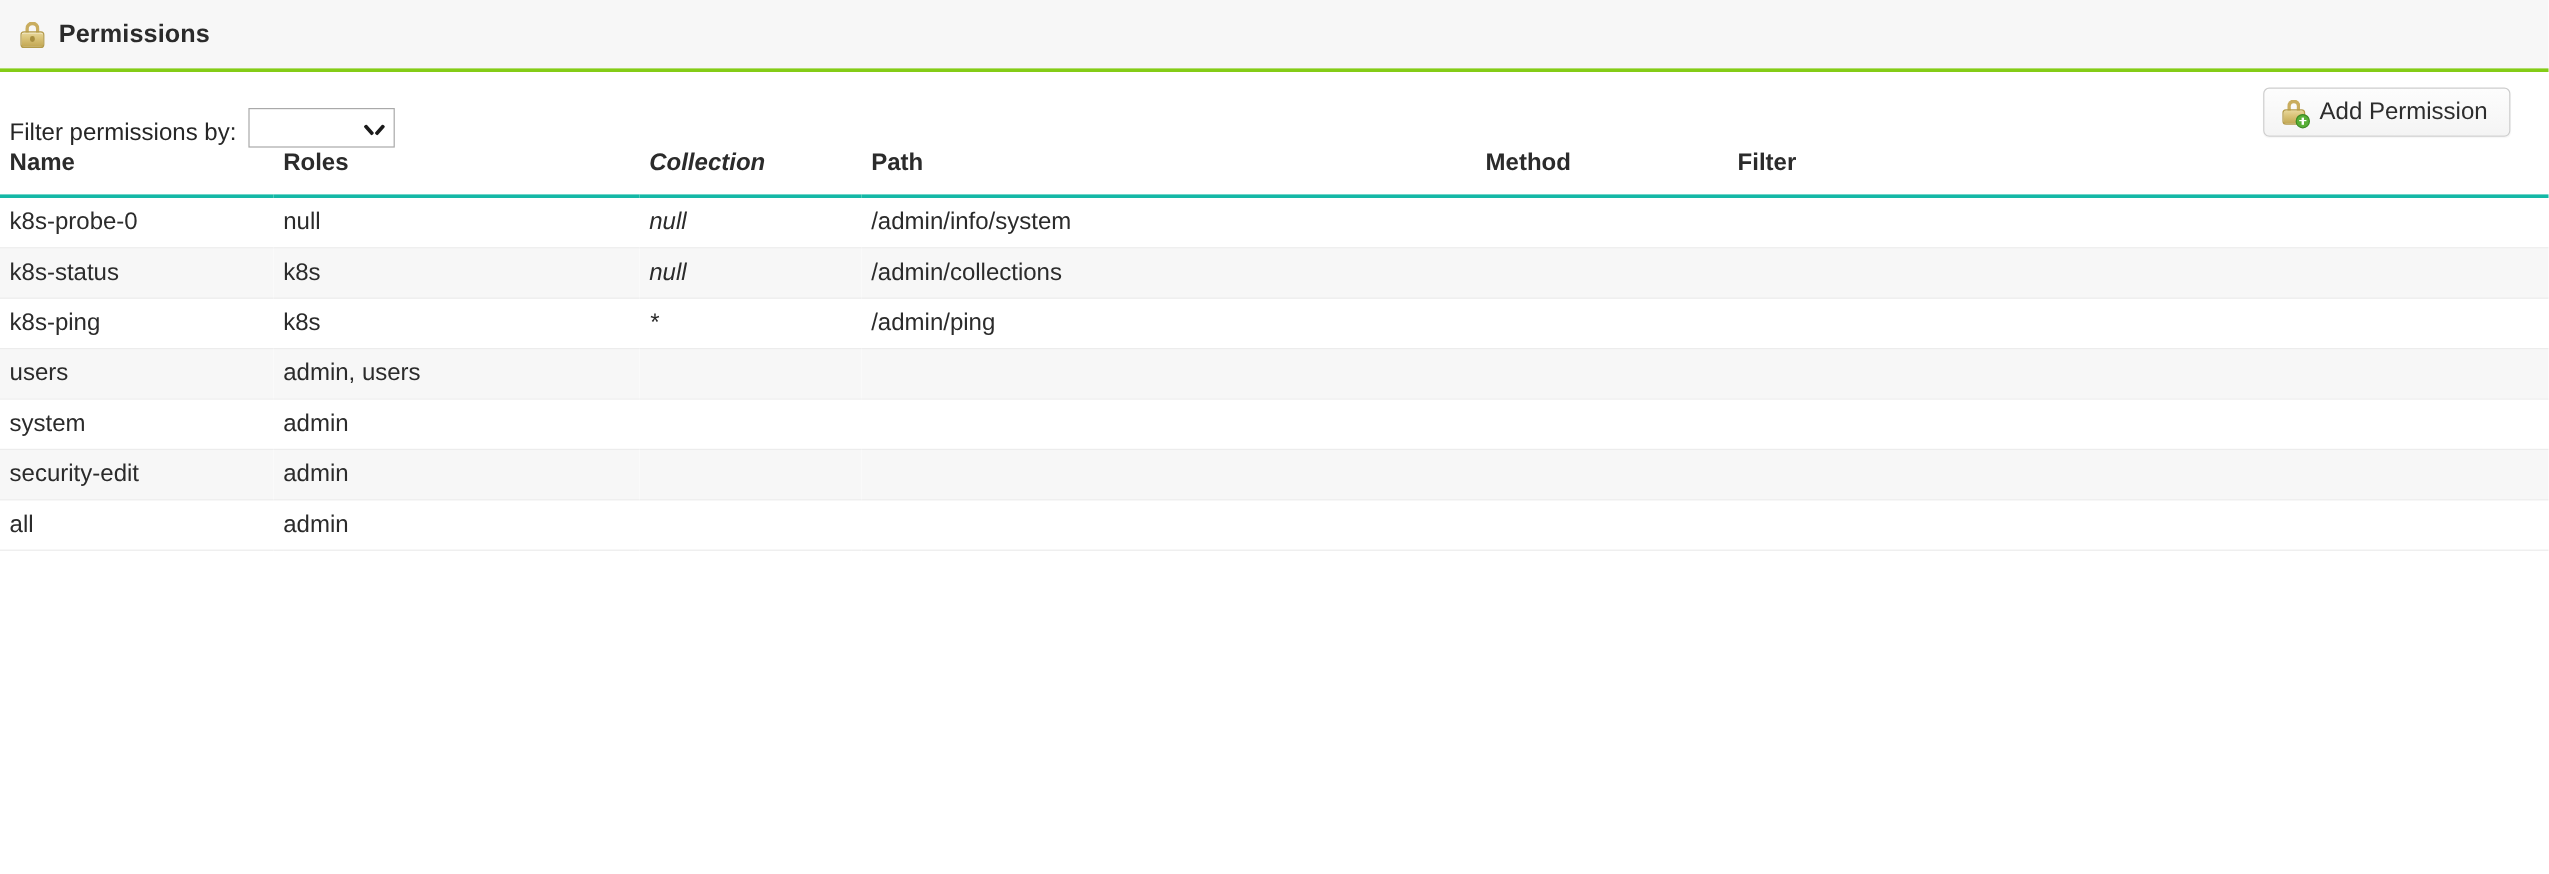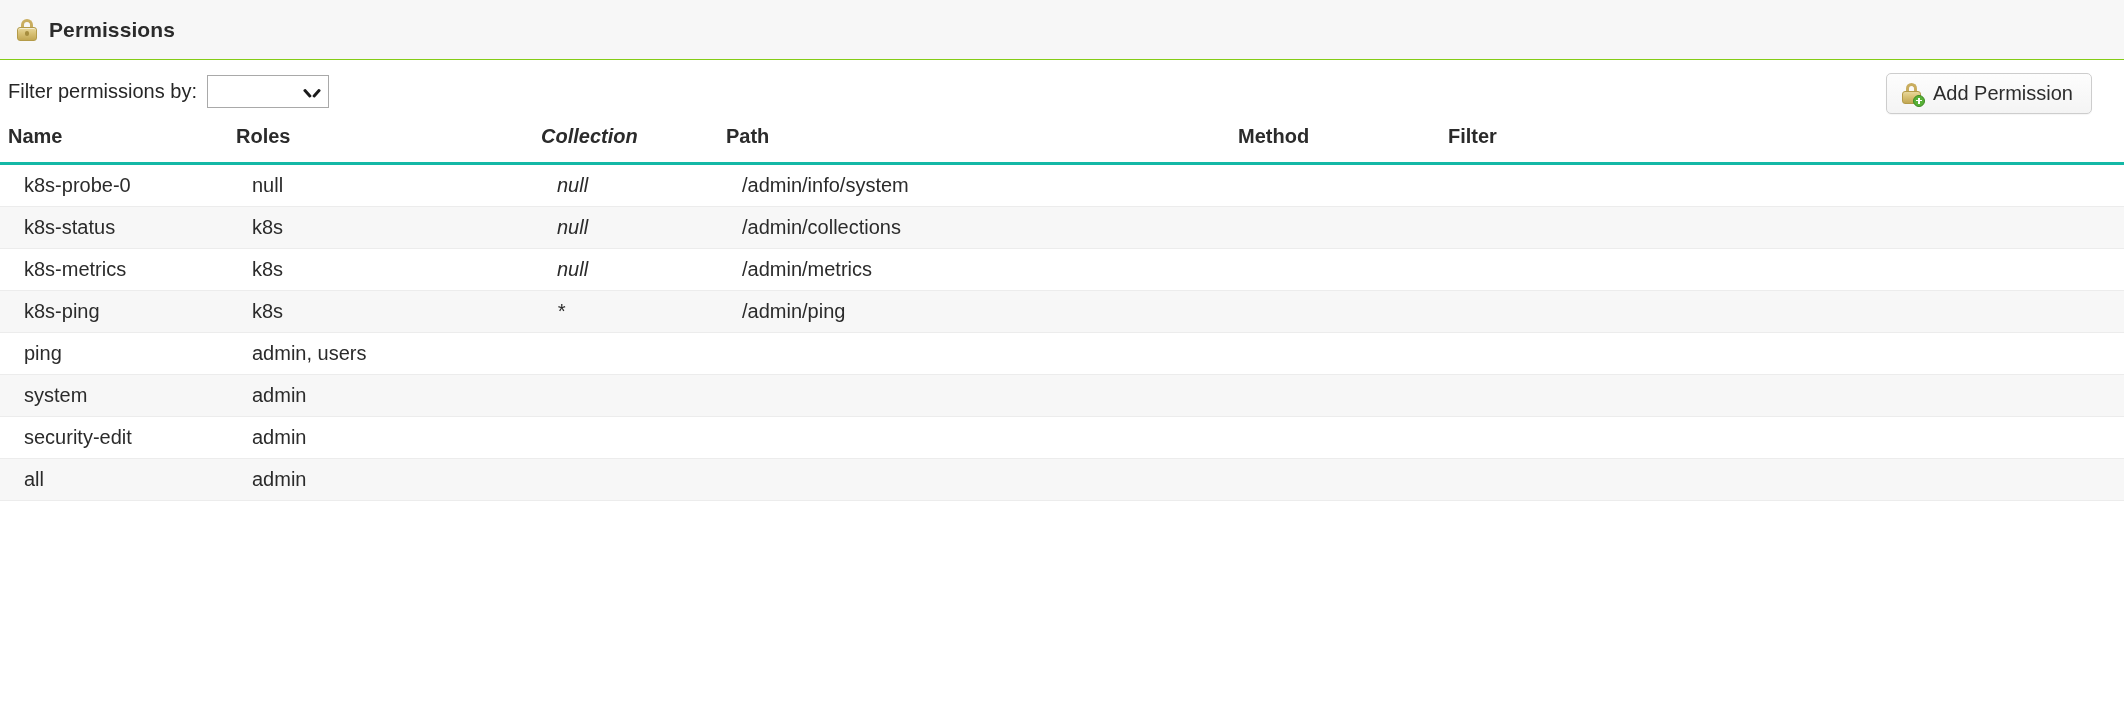"Permissions" .section-header { border-bottom: 1px solid #84cc16 -> 3px solid #84cc16 }
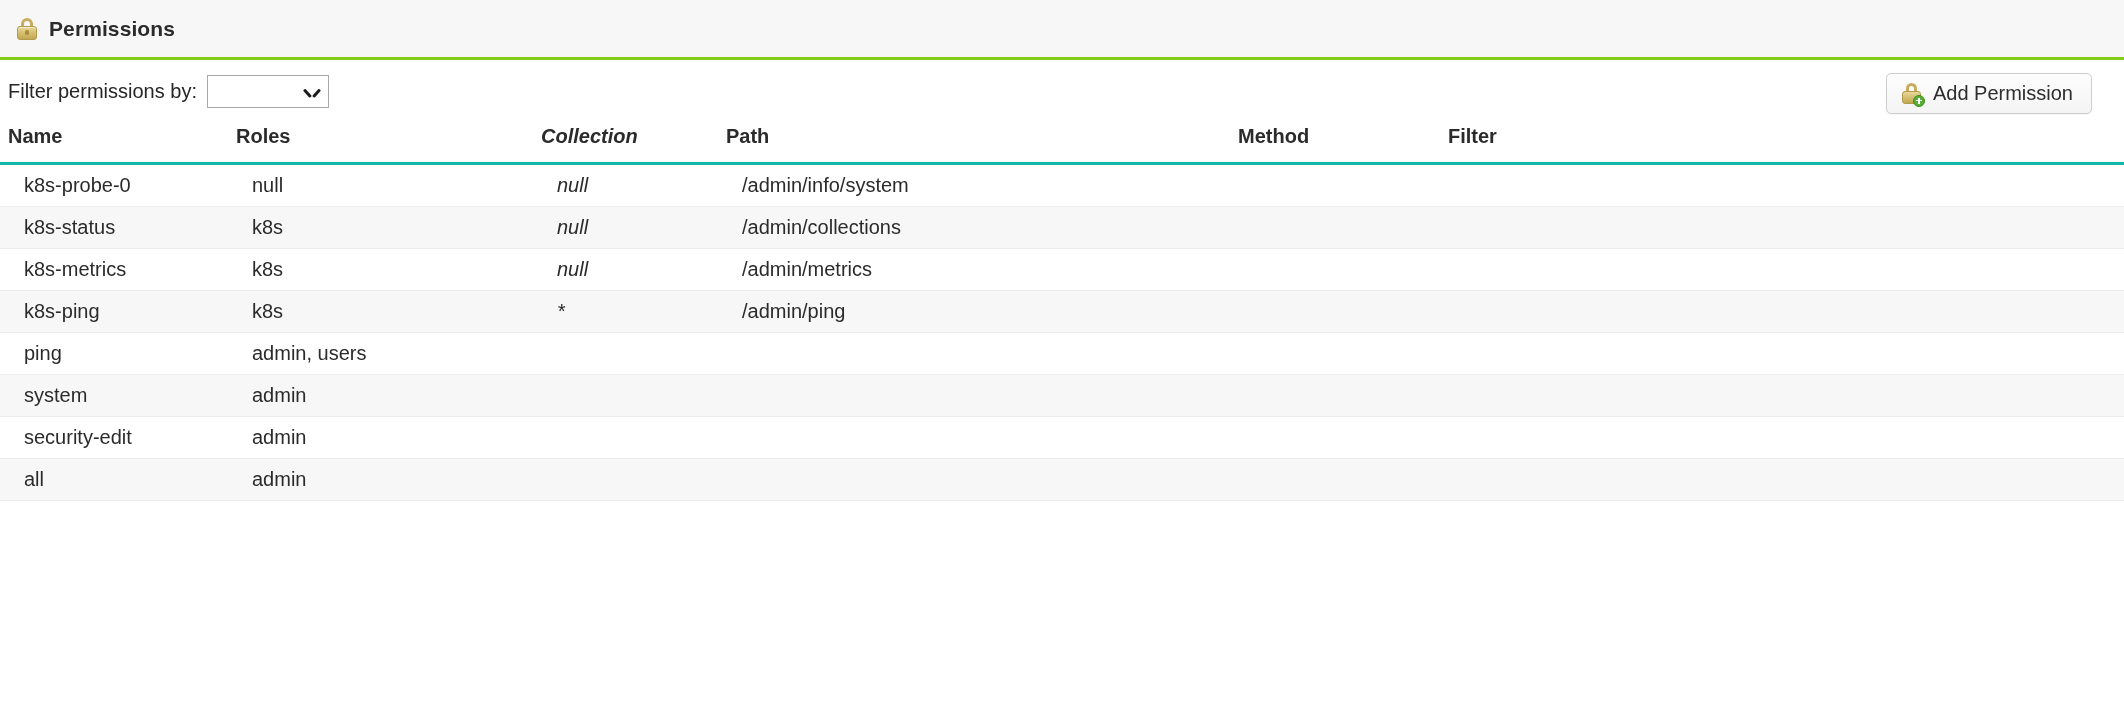"Filter permissions by:" .toolbar { align-items: center -> flex-end }
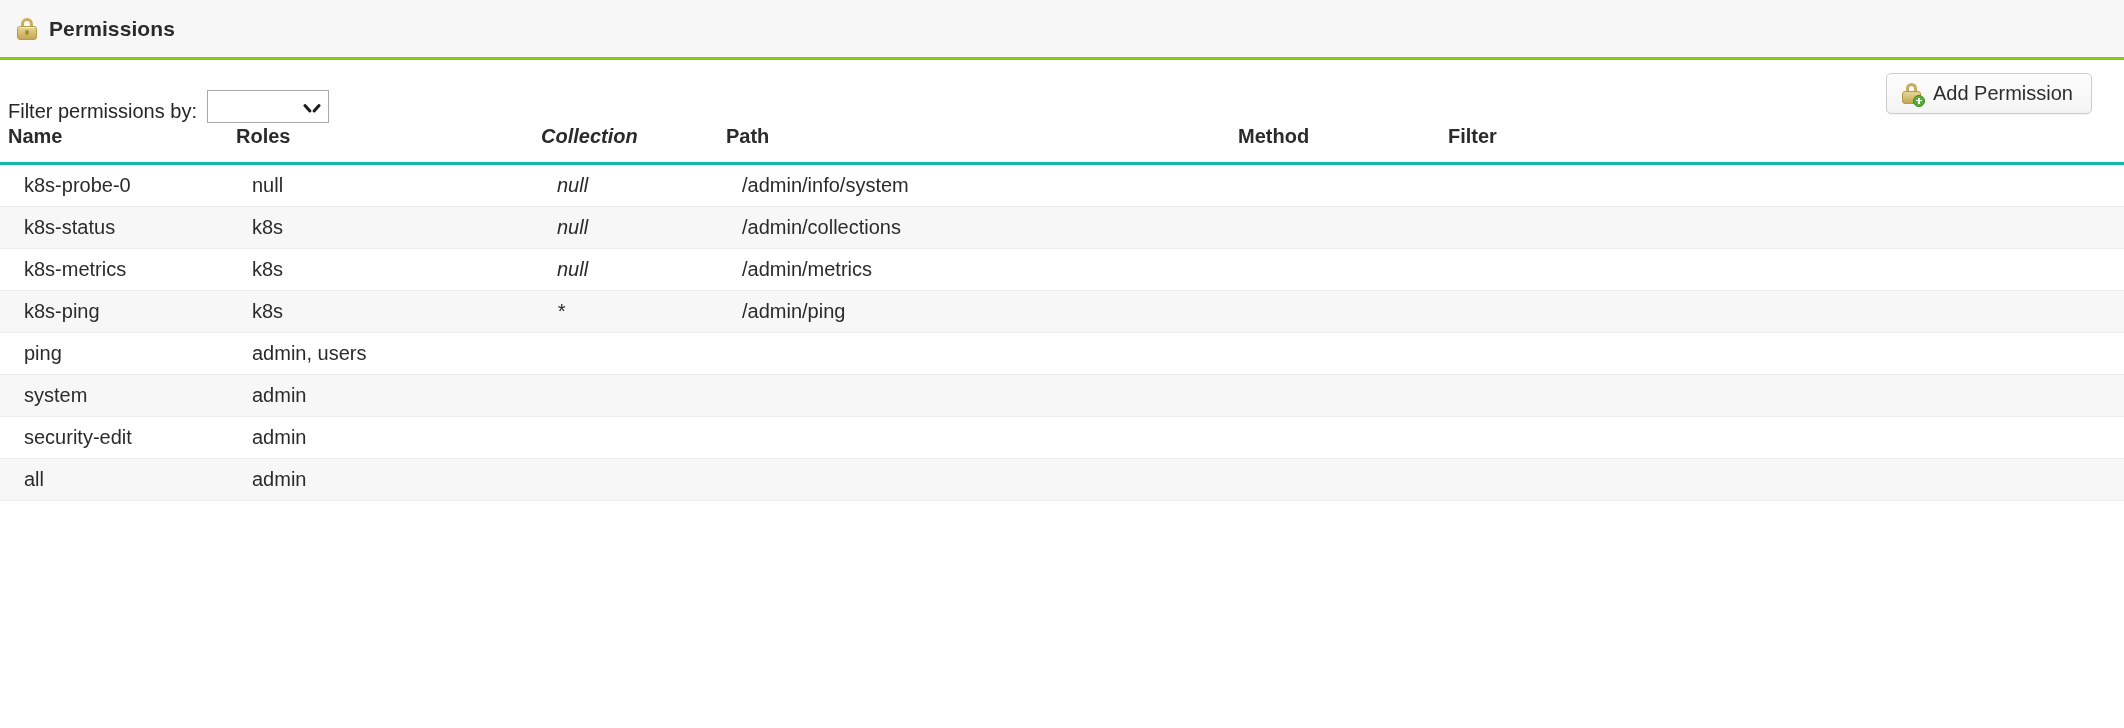"k8s-probe-0" .perm-table td { padding: 9px 6px 9px 24px -> 9px 6px 9px 8px }
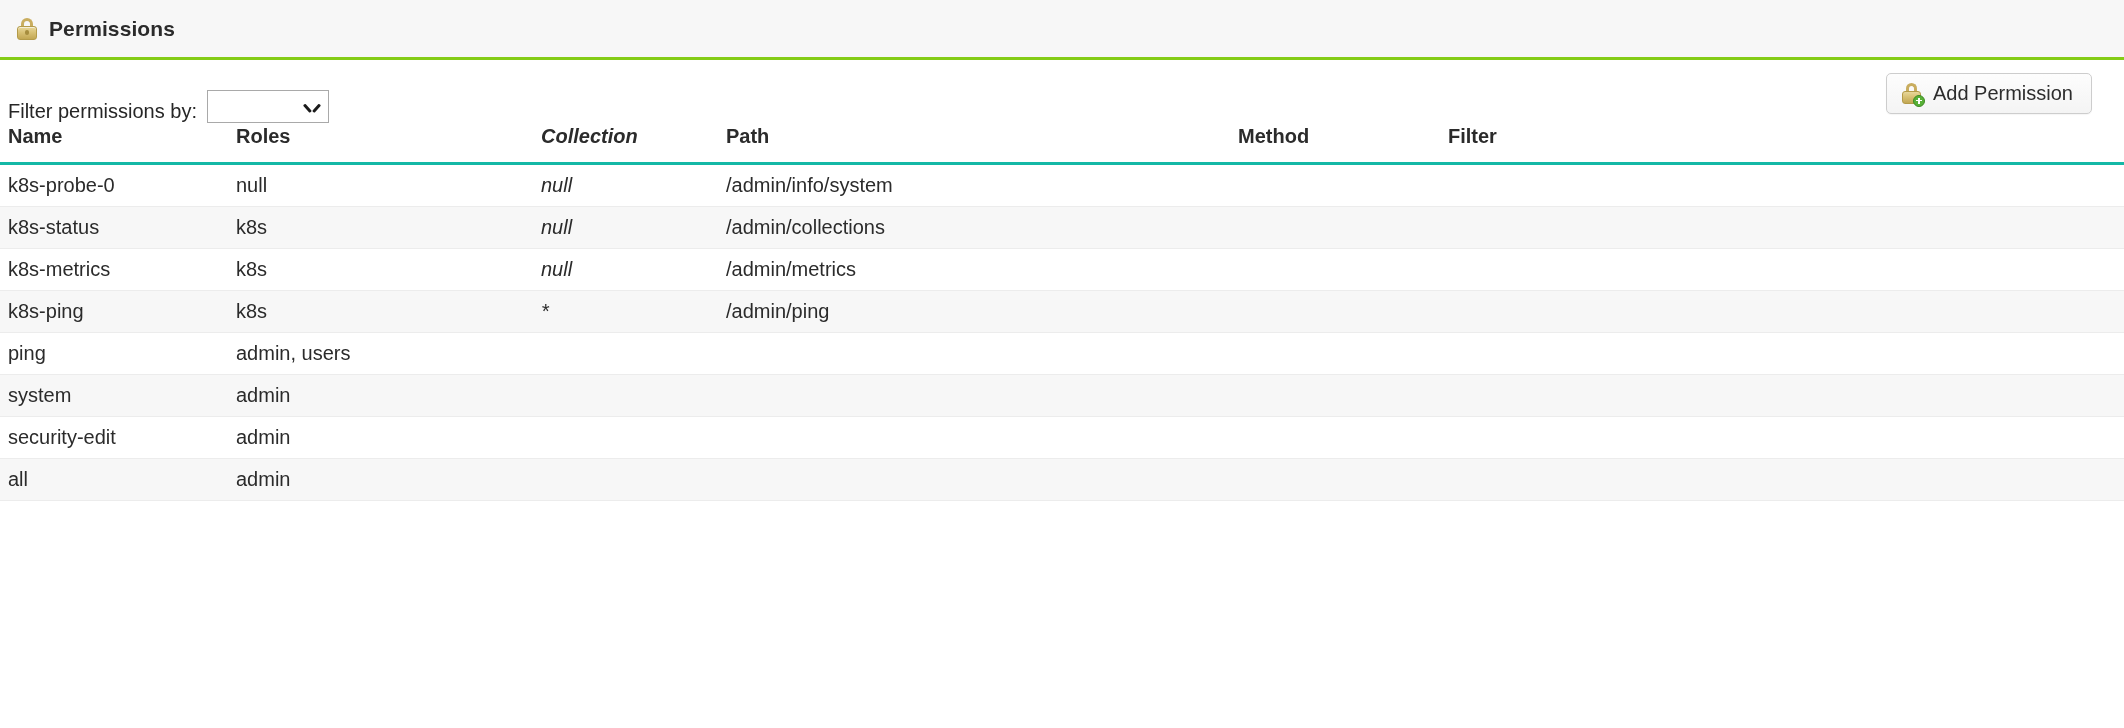"k8s-metrics" tr { html: <tr> <td>k8s-metrics</td> <td>k8s</td> <td>null</td> <td>/admin/metrics</td> <td></td> <td></td> </tr> -> none }
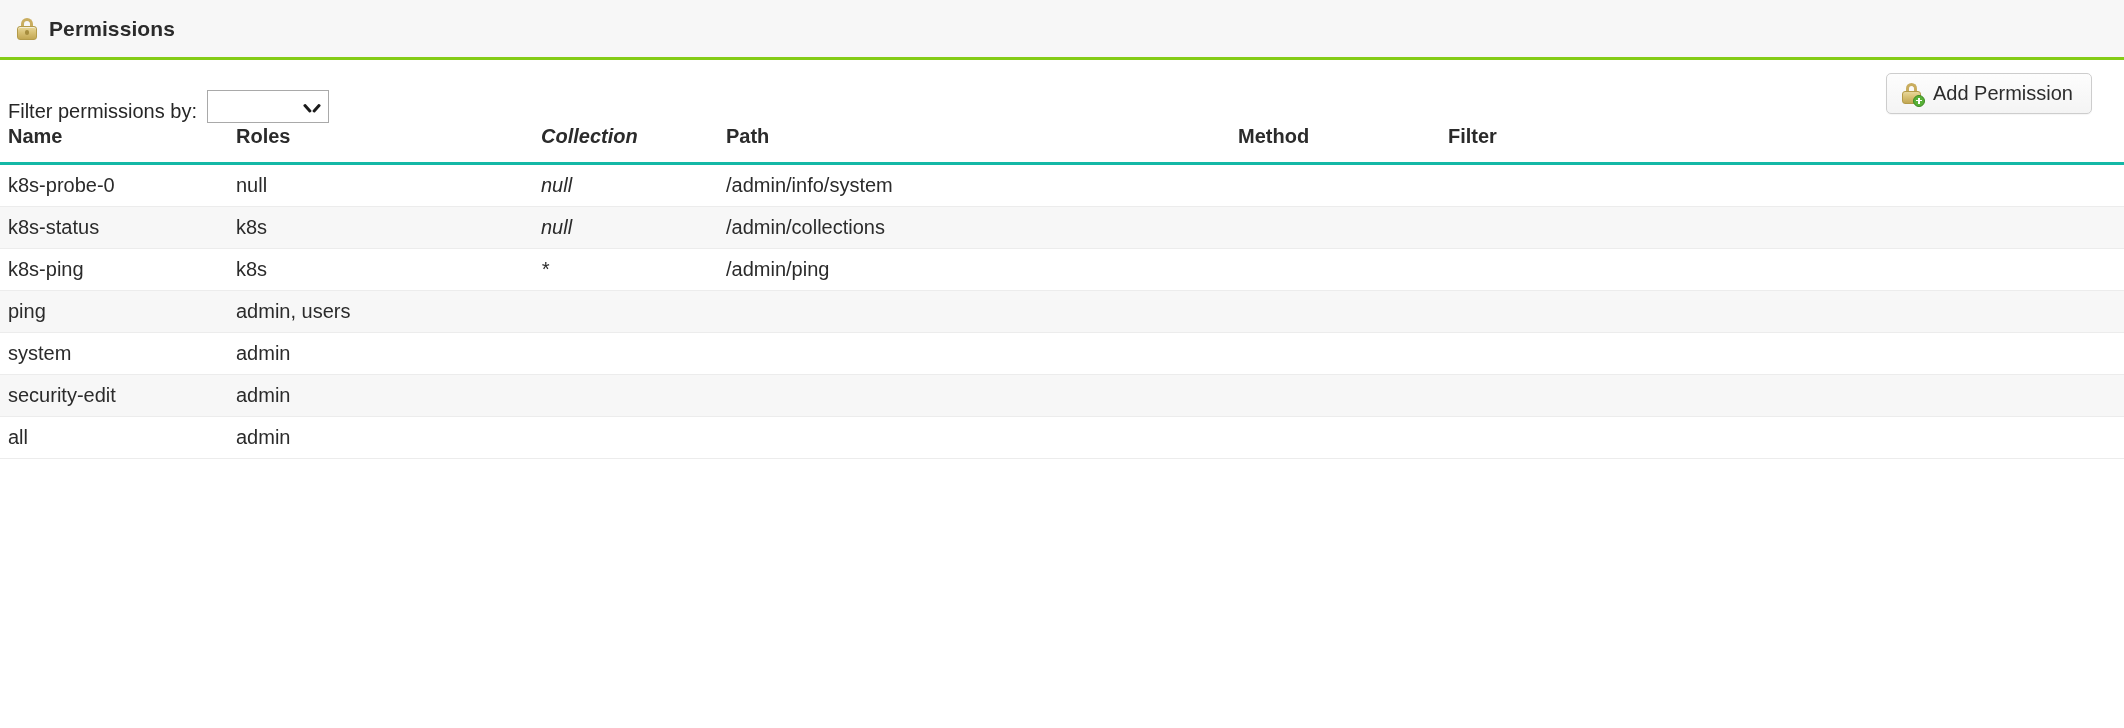"ping" td.col-name { text: ping -> users }
